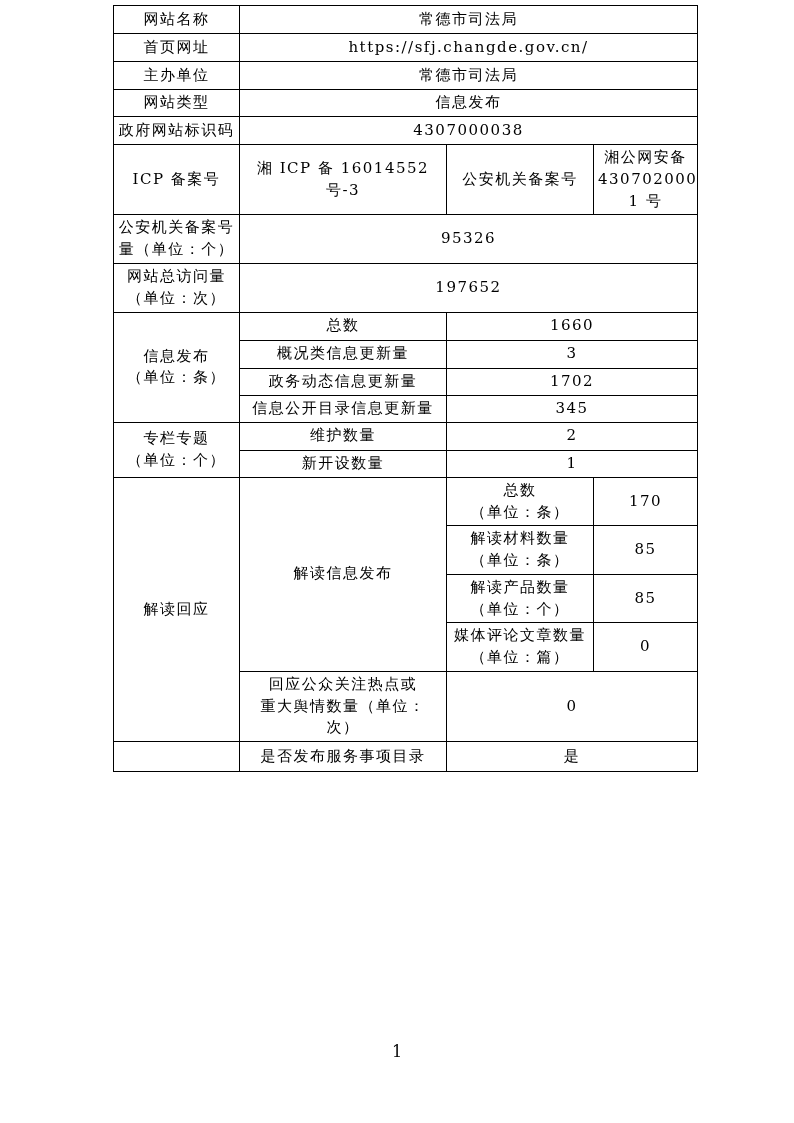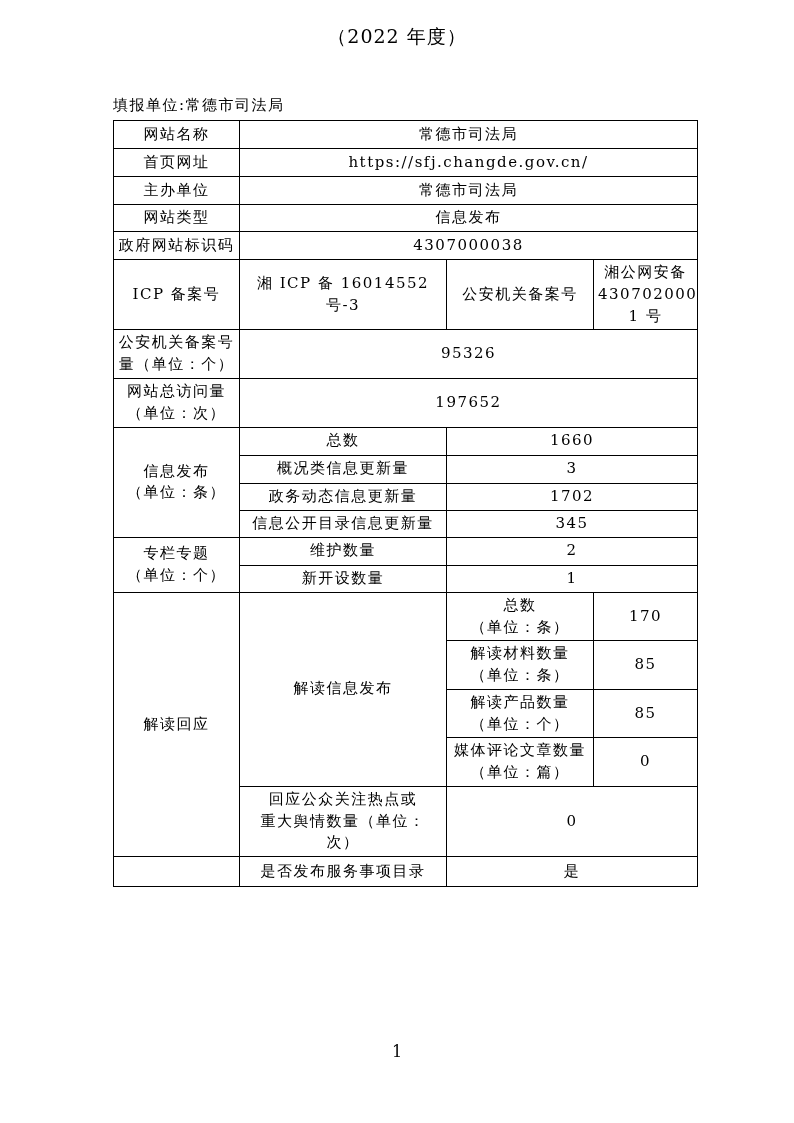"（2022 年度）" div.subtitle { html: <div>（2022 年度）</div> -> none }
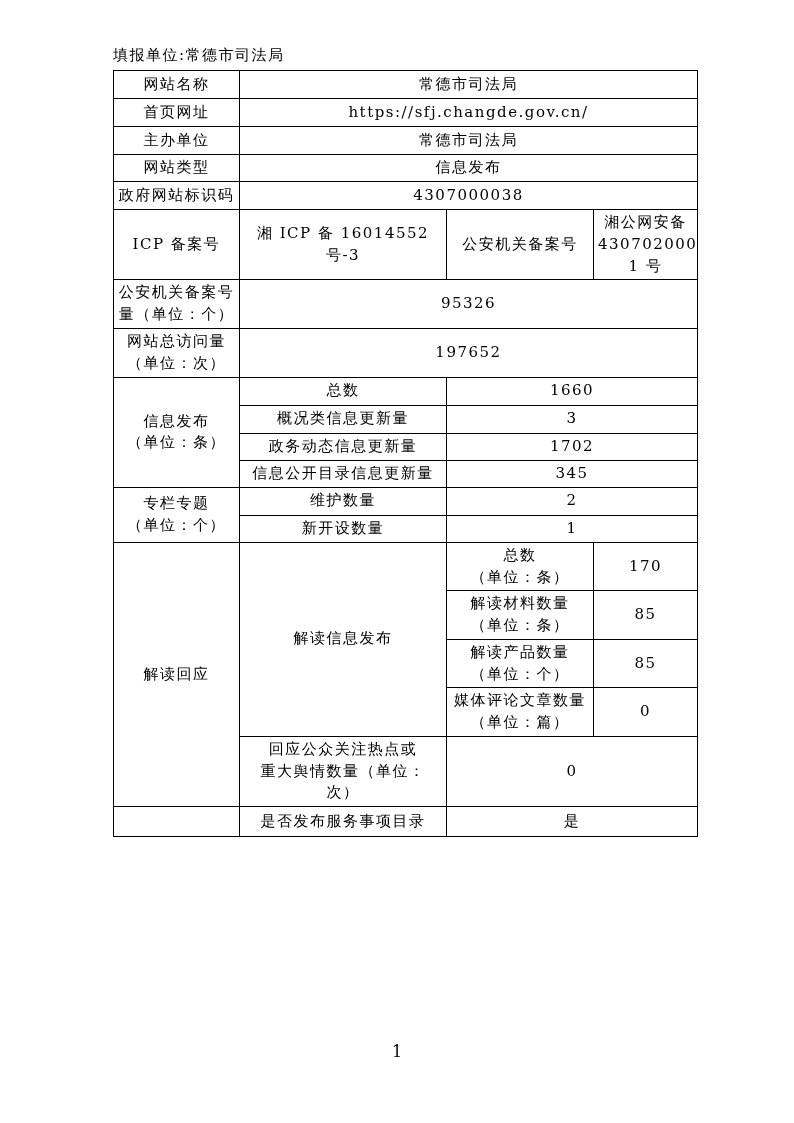"填报单位:常德市司法局" div.reporting-unit { html: <div>填报单位:常德市司法局</div> -> none }
